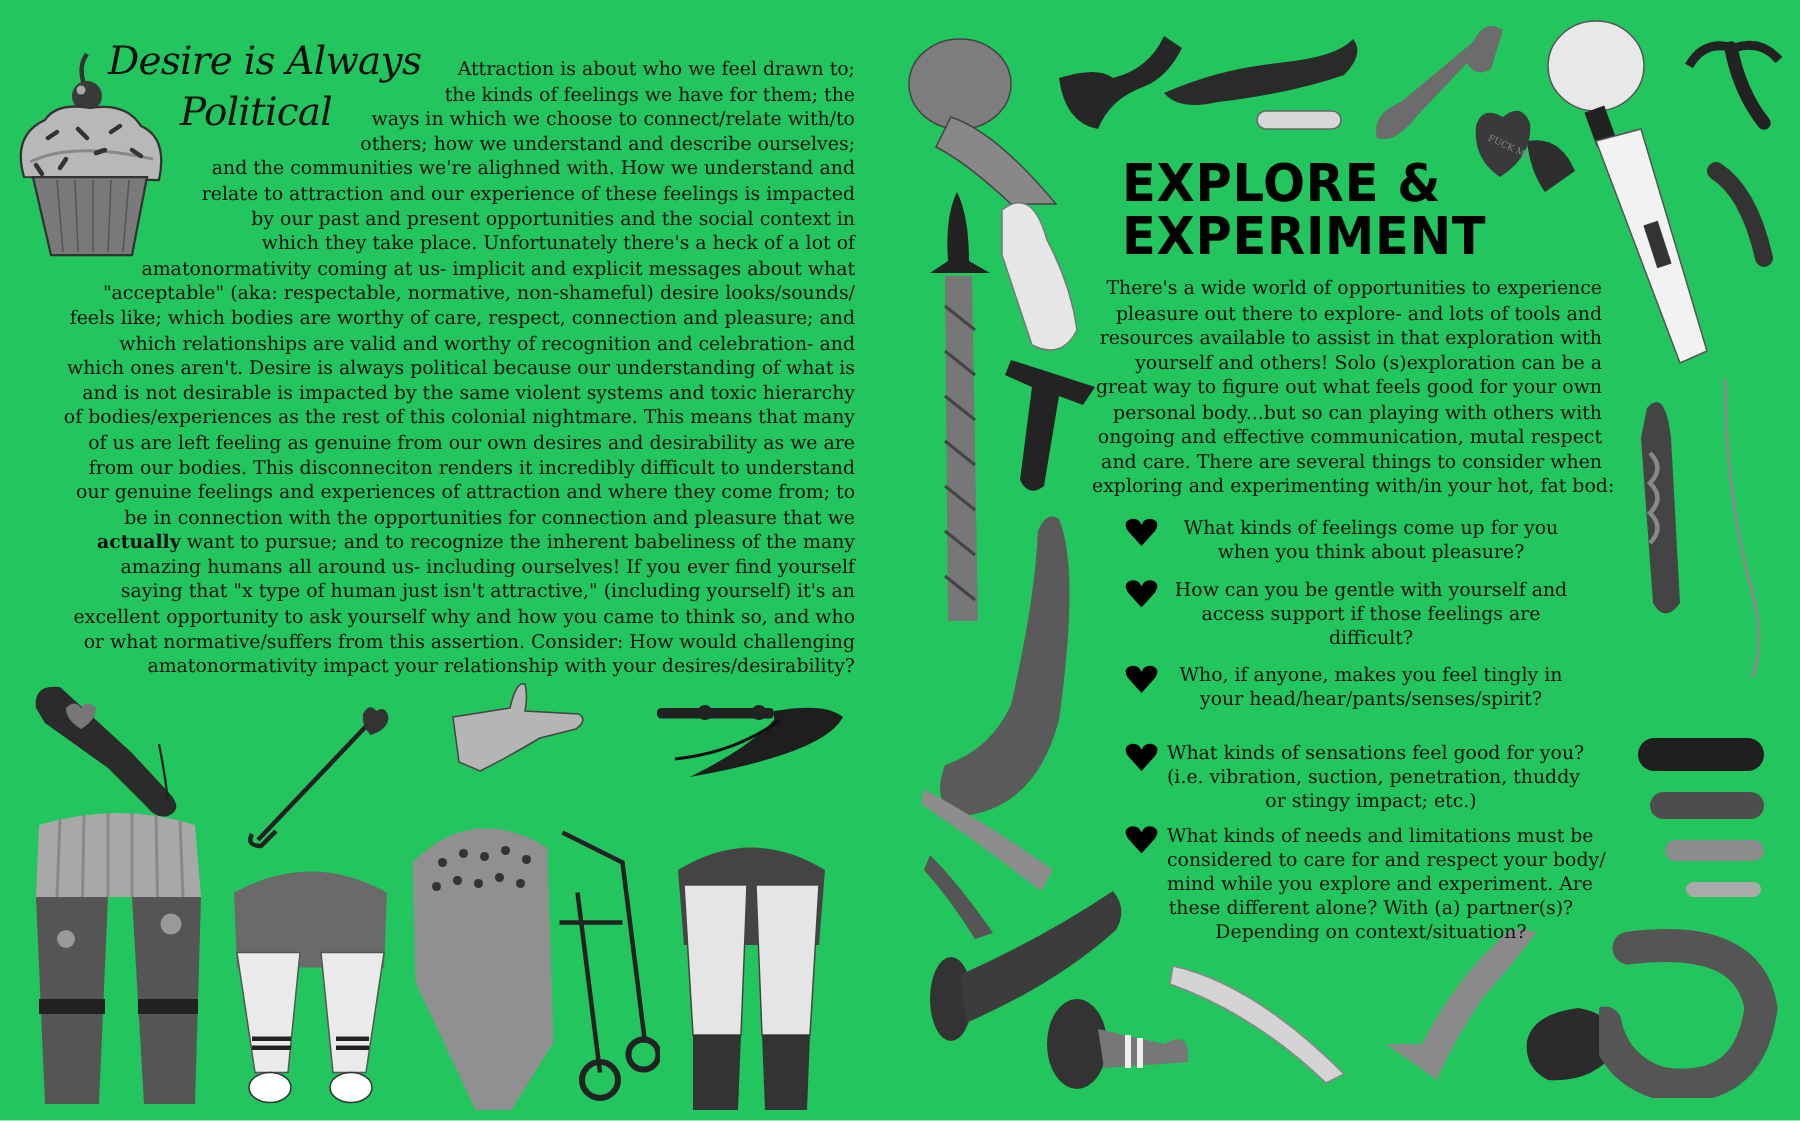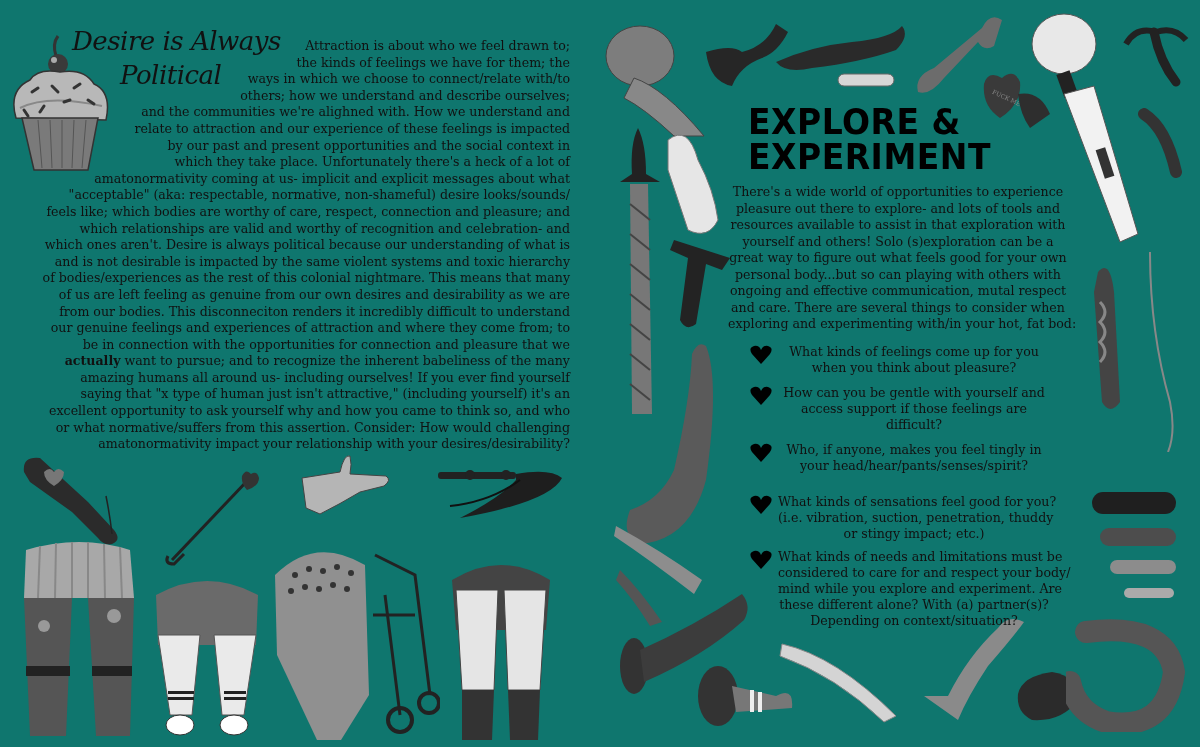"Desire is Always" .page { background: #0f766e -> #22c55e }
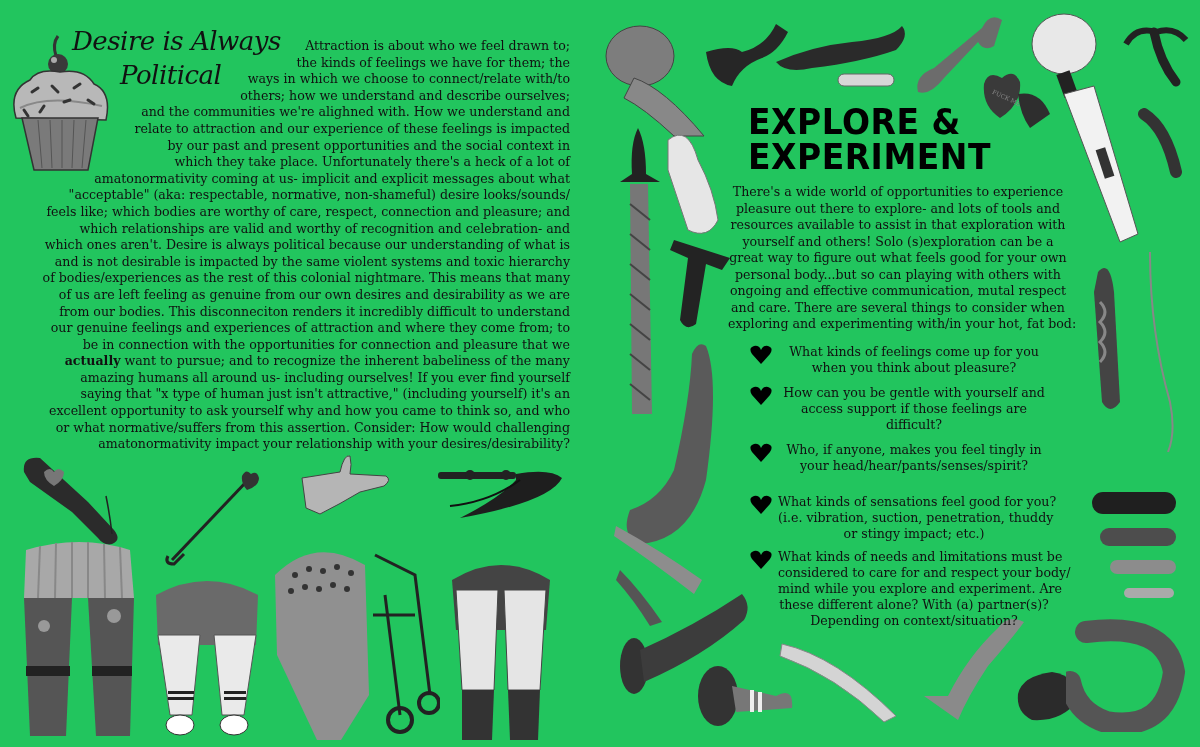"There's a wide world of" .body-text { text-align: center -> right }
